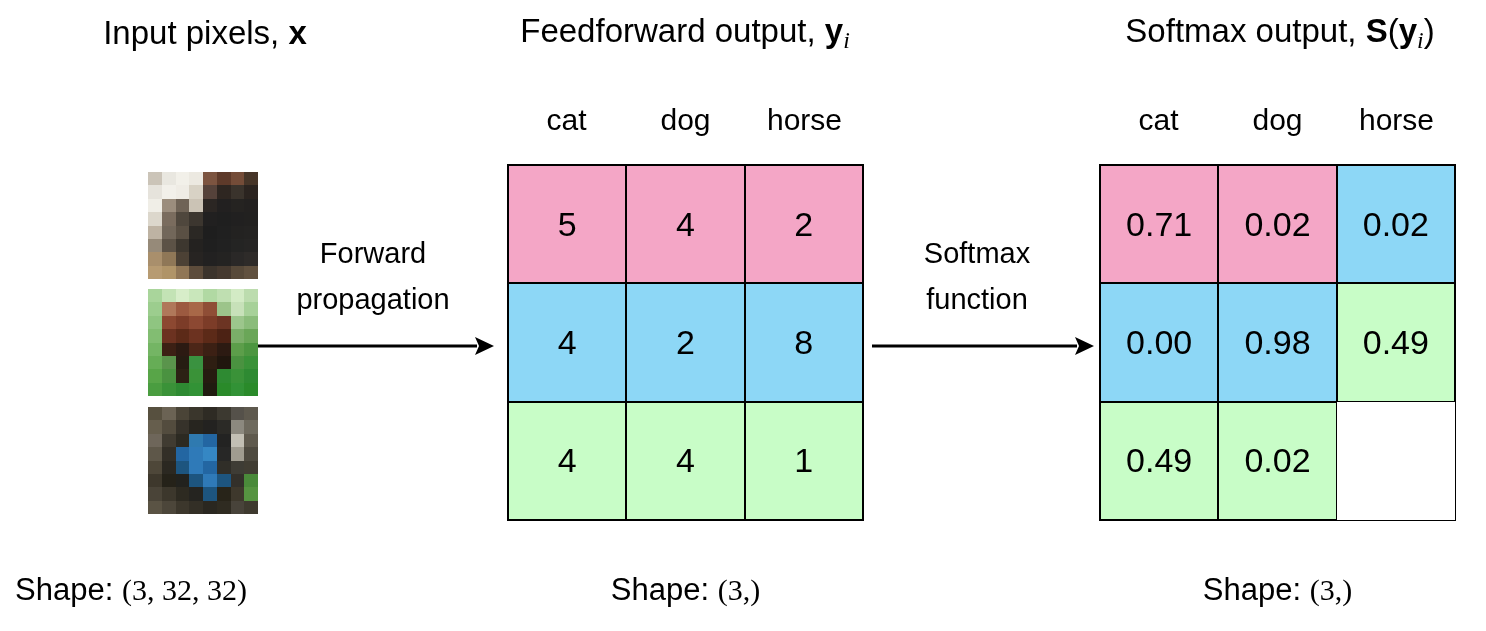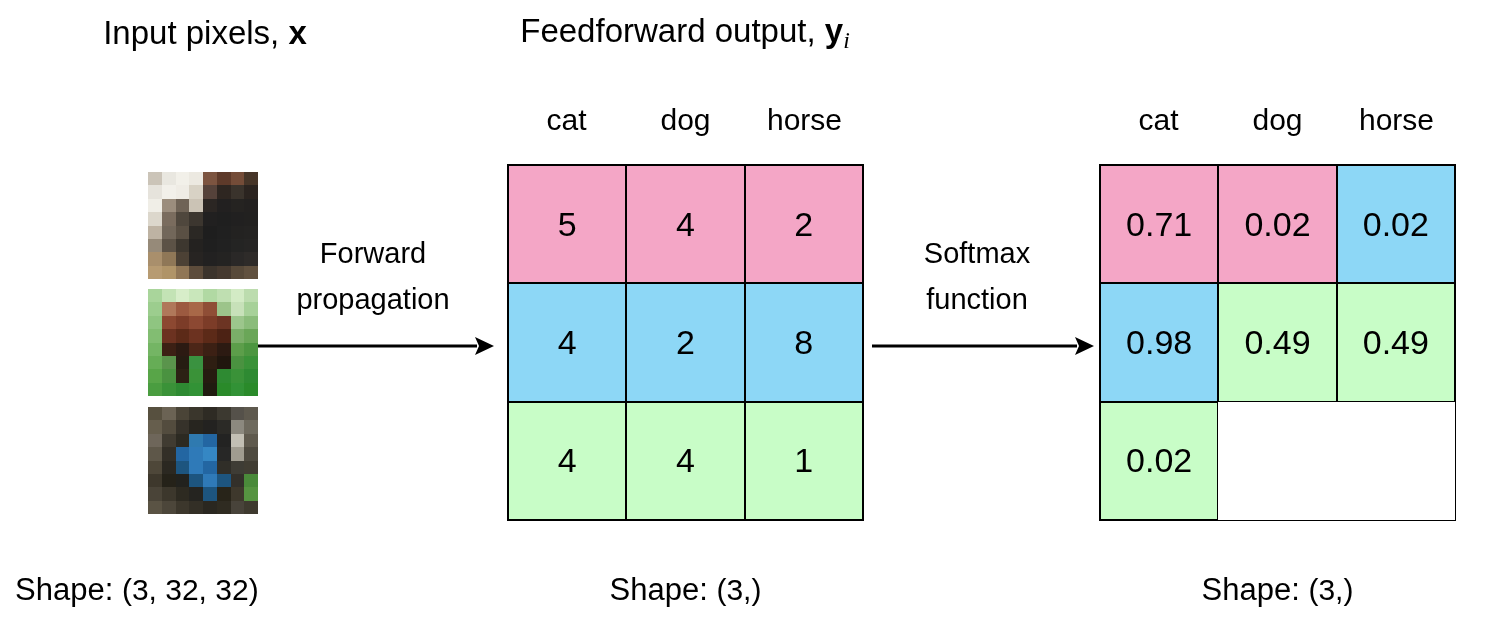"Softmax output, S(yi)" div.col-title { html: none -> <div> <span>Softmax output,</span> <b>S</b><span>(</span><b>y</b><span>i</span><span>)</span> </div> }
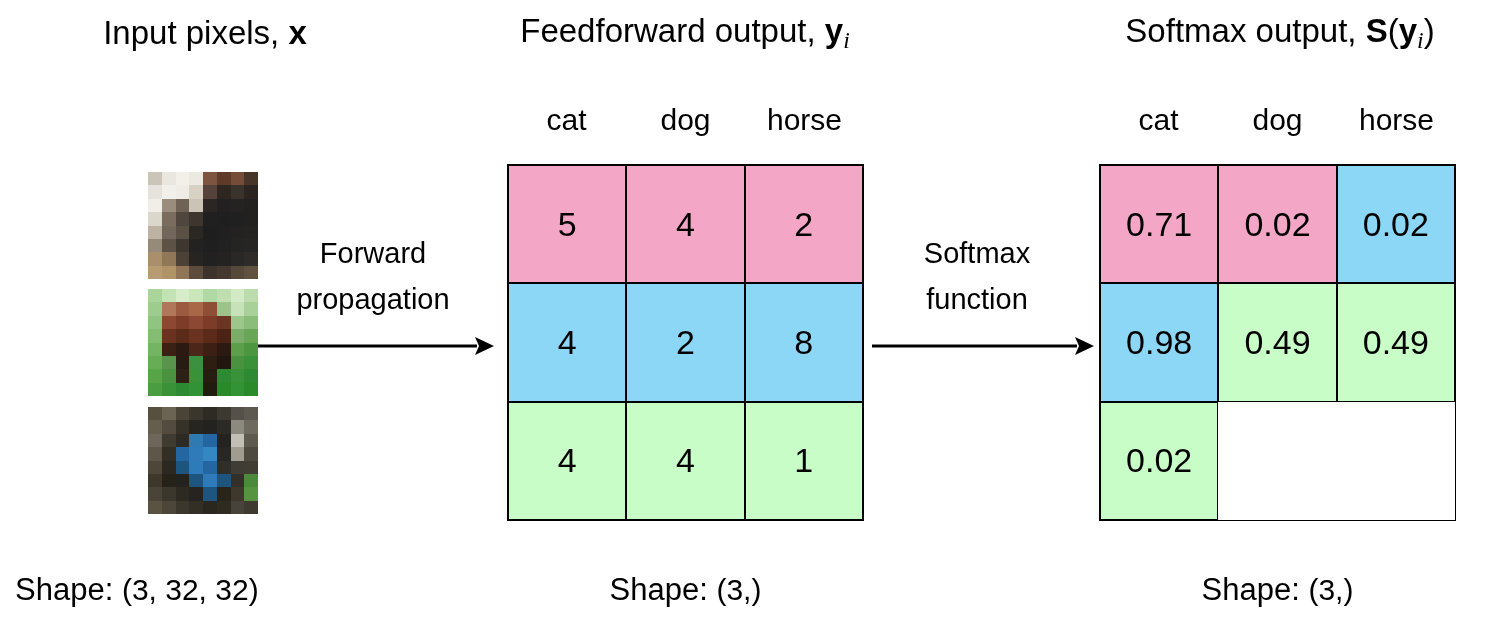"0.00" div.cell { html: none -> <div>0.00</div> }
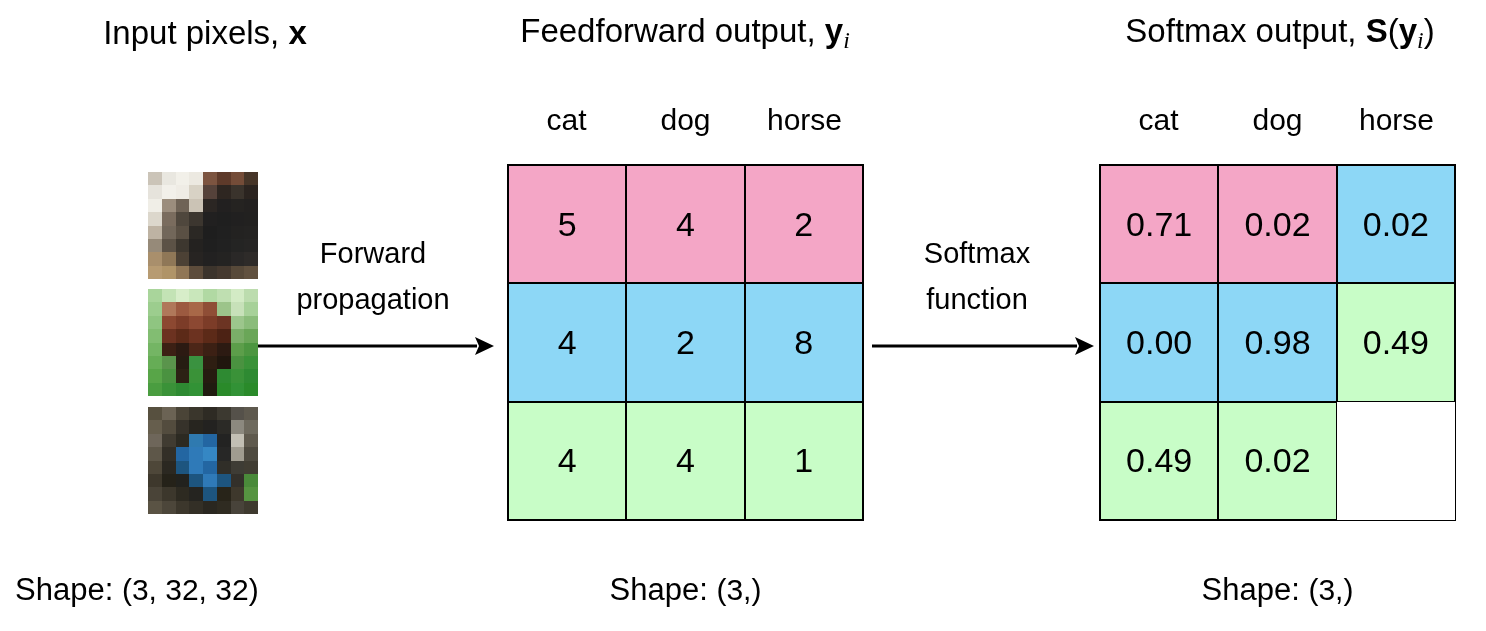"(3, 32, 32)" .shape-label .tuple { font-family: Liberation Sans, sans-serif -> Liberation Serif, serif }
